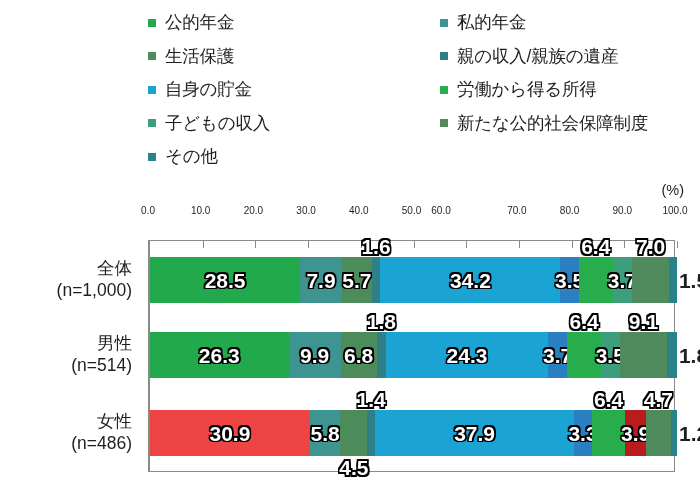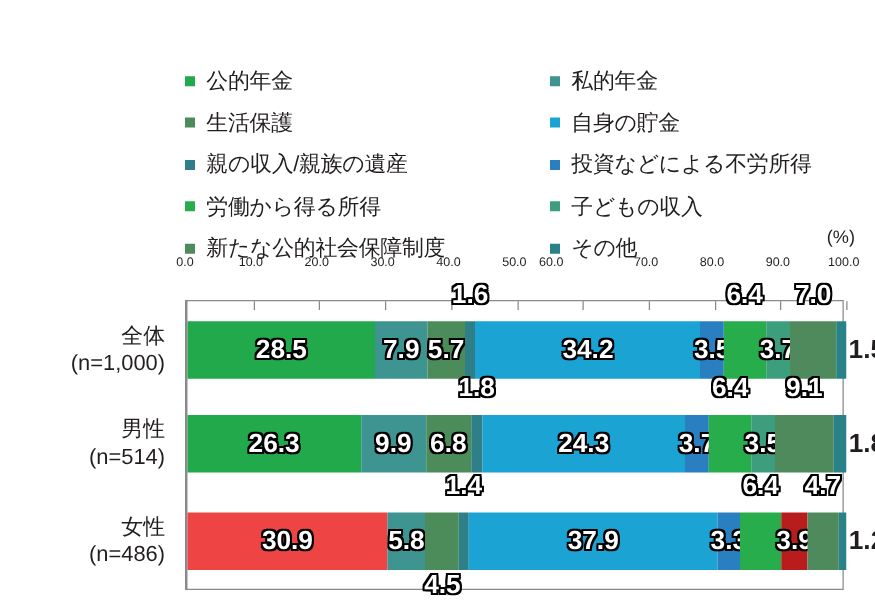"公的年金" #legend { margin-top: 42px -> none }
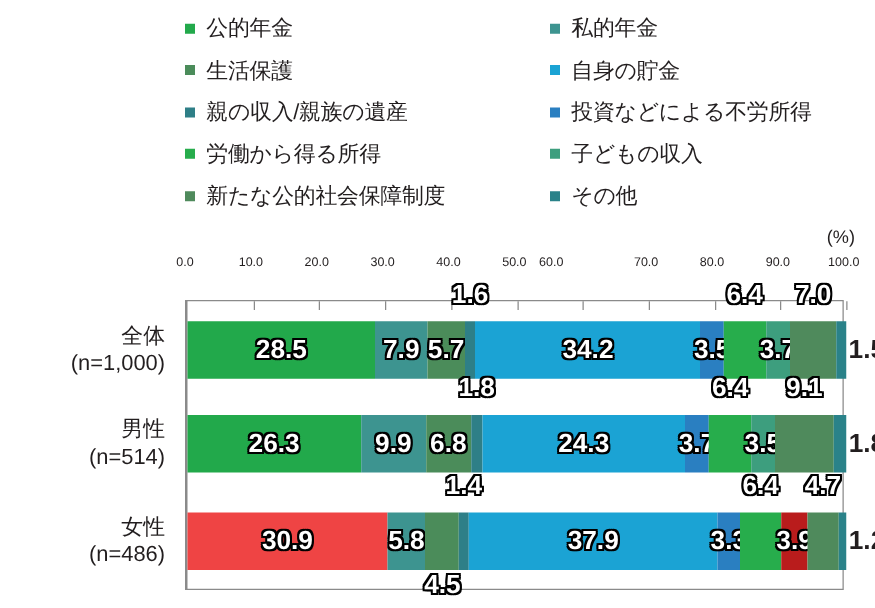"自身の貯金" div.legend-item { order: before "親の収入/親族の遺産" -> after "親の収入/親族の遺産" }
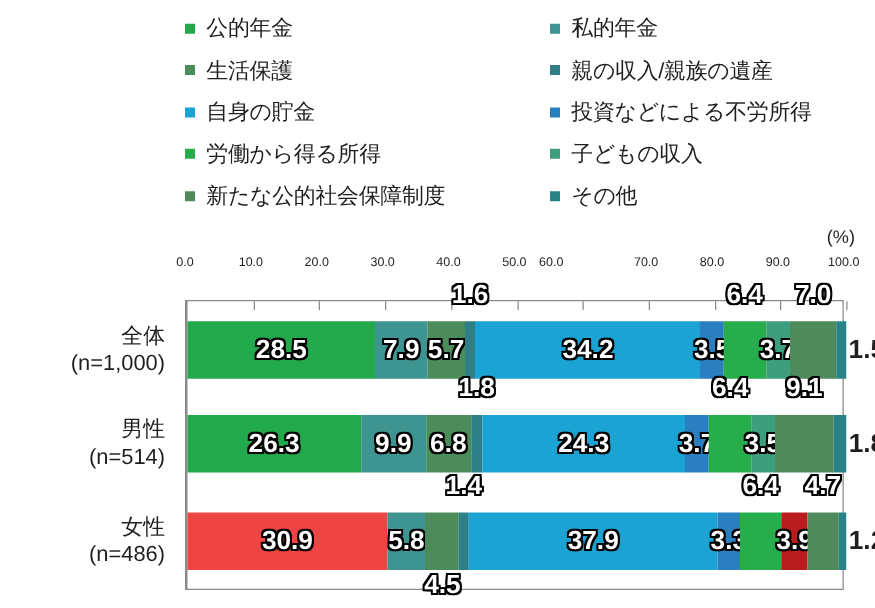"投資などによる不労所得" div.legend-item { html: <div> <span></span> <span>投資などによる不労所得</span> </div> -> none }
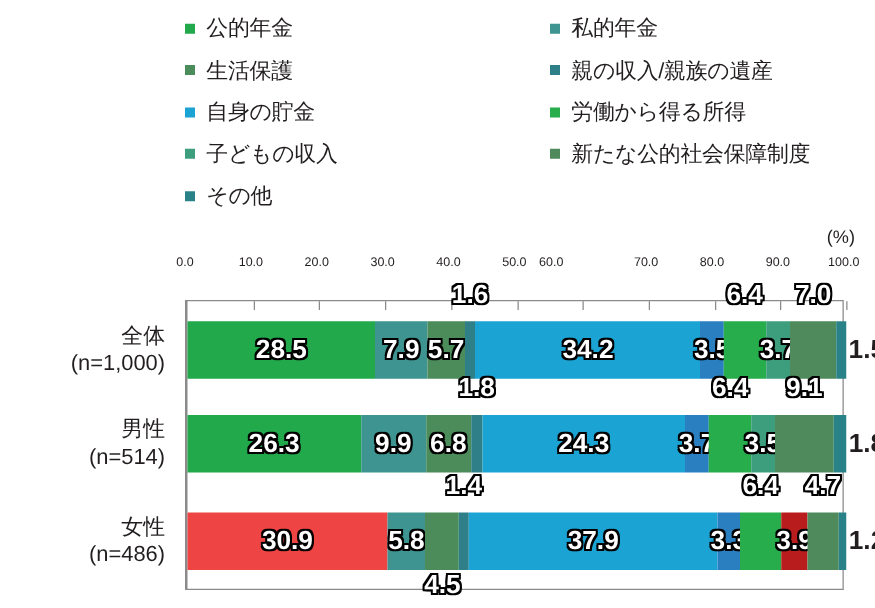"1.6" .seg-val.above { margin-bottom: 11px -> 0 }
